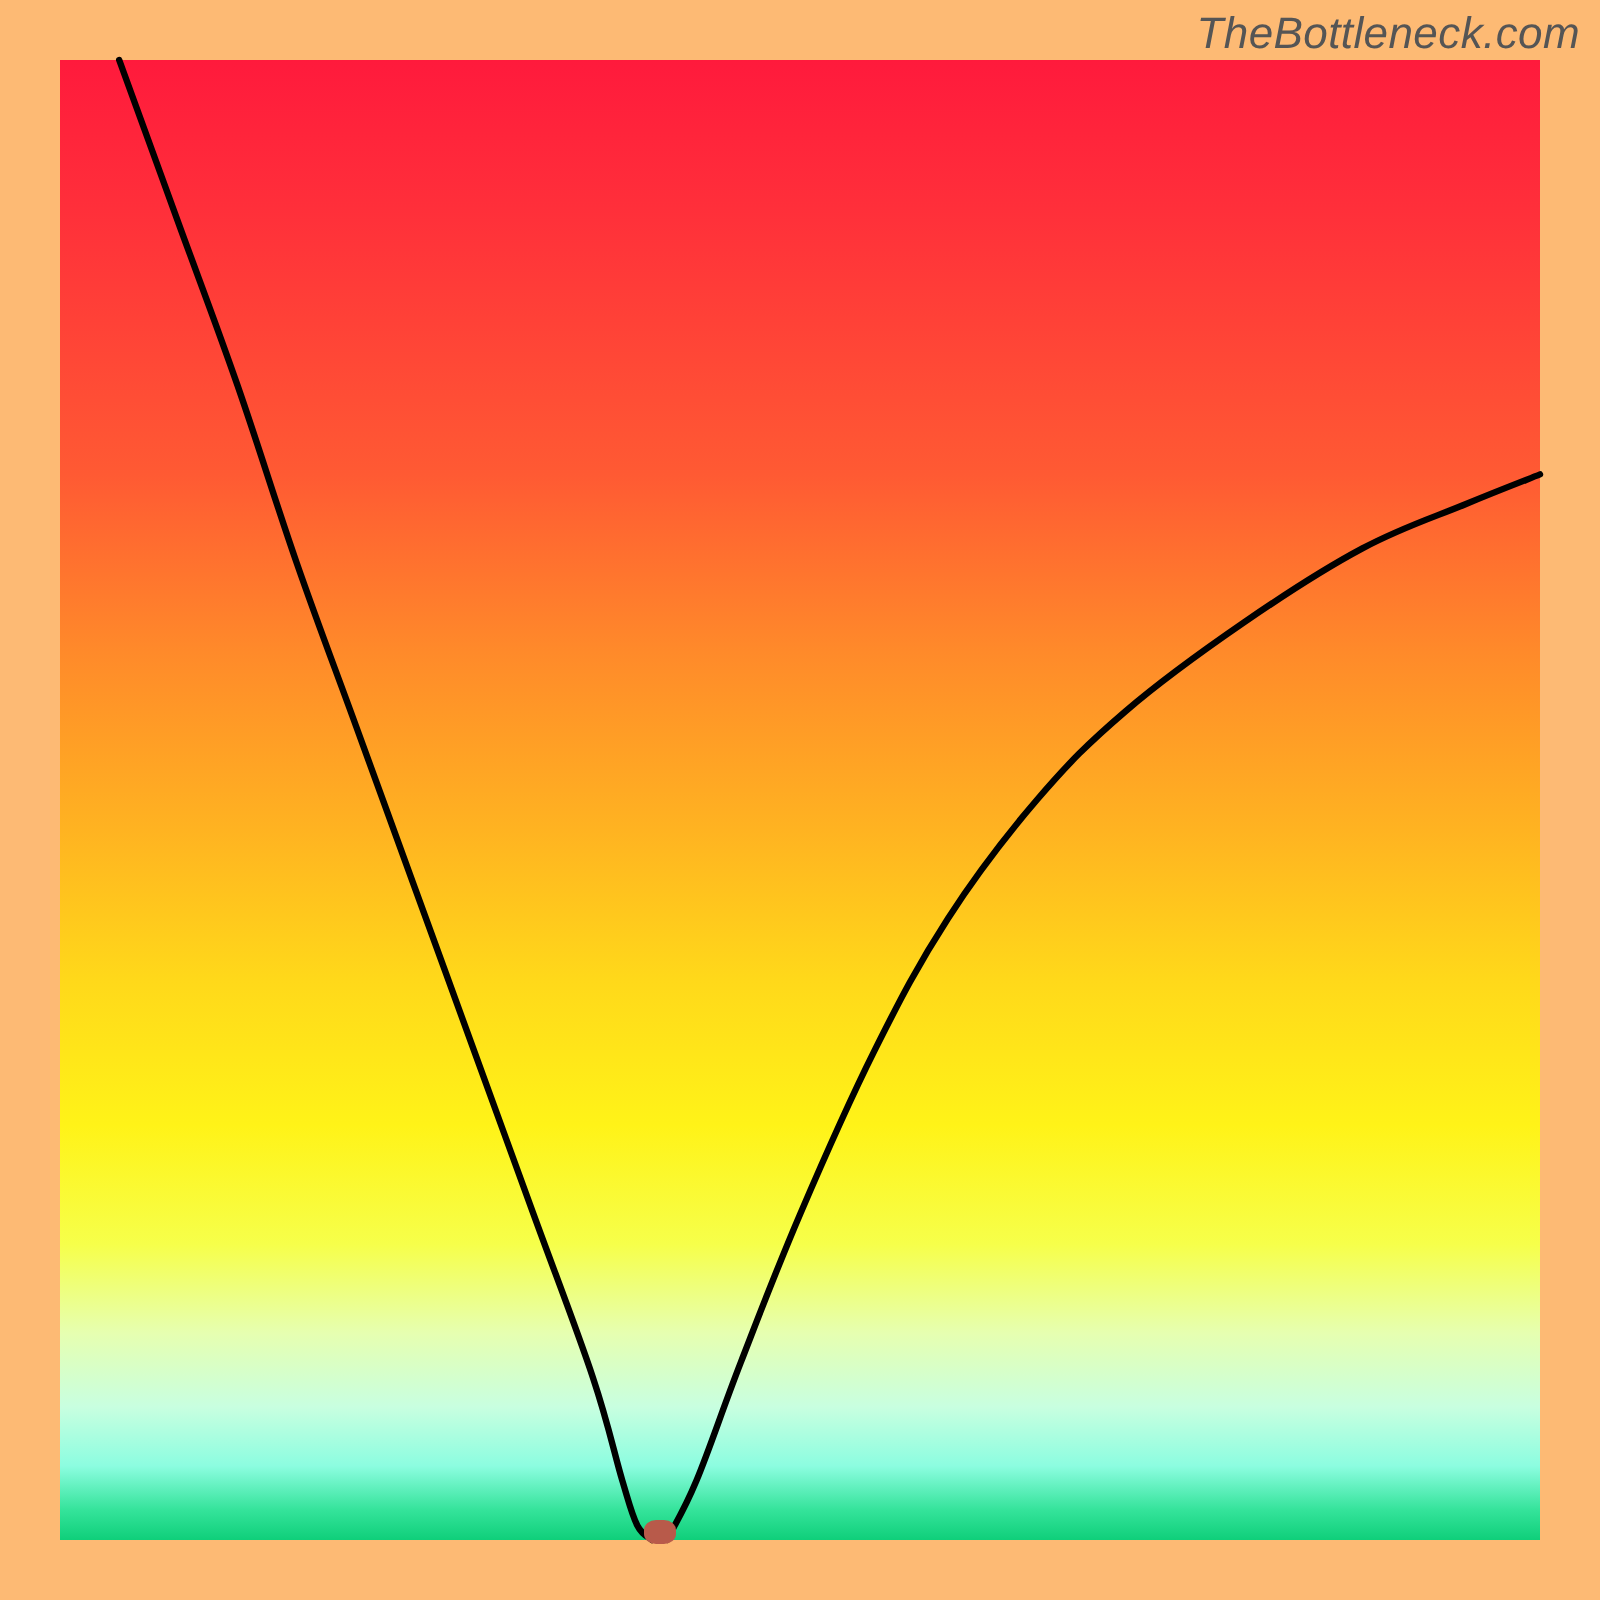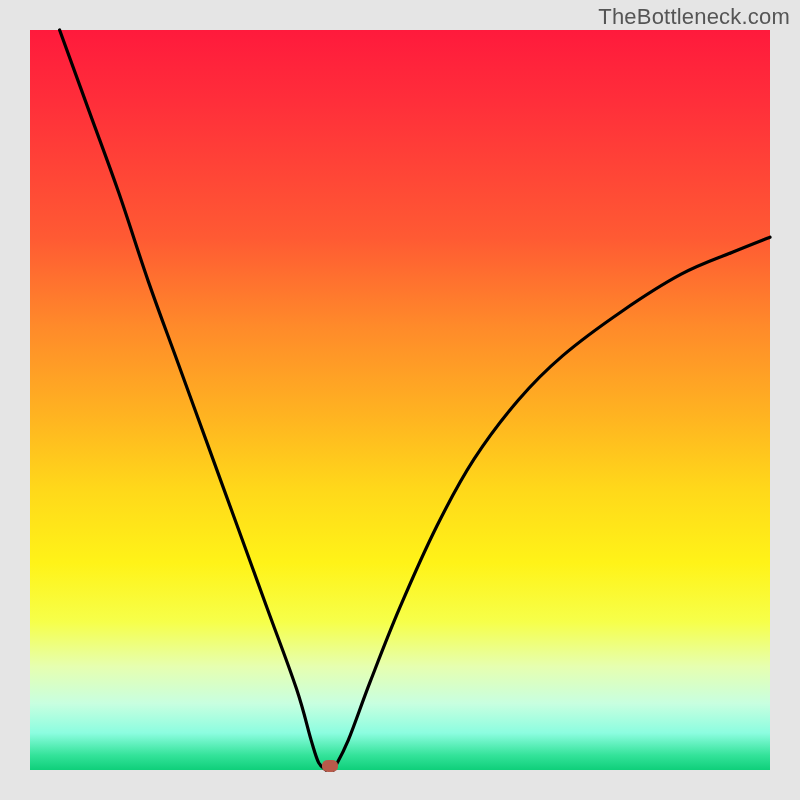"TheBottleneck.com" .frame { background: #e5e5e5 -> #fdba74; font-style: none -> italic }
